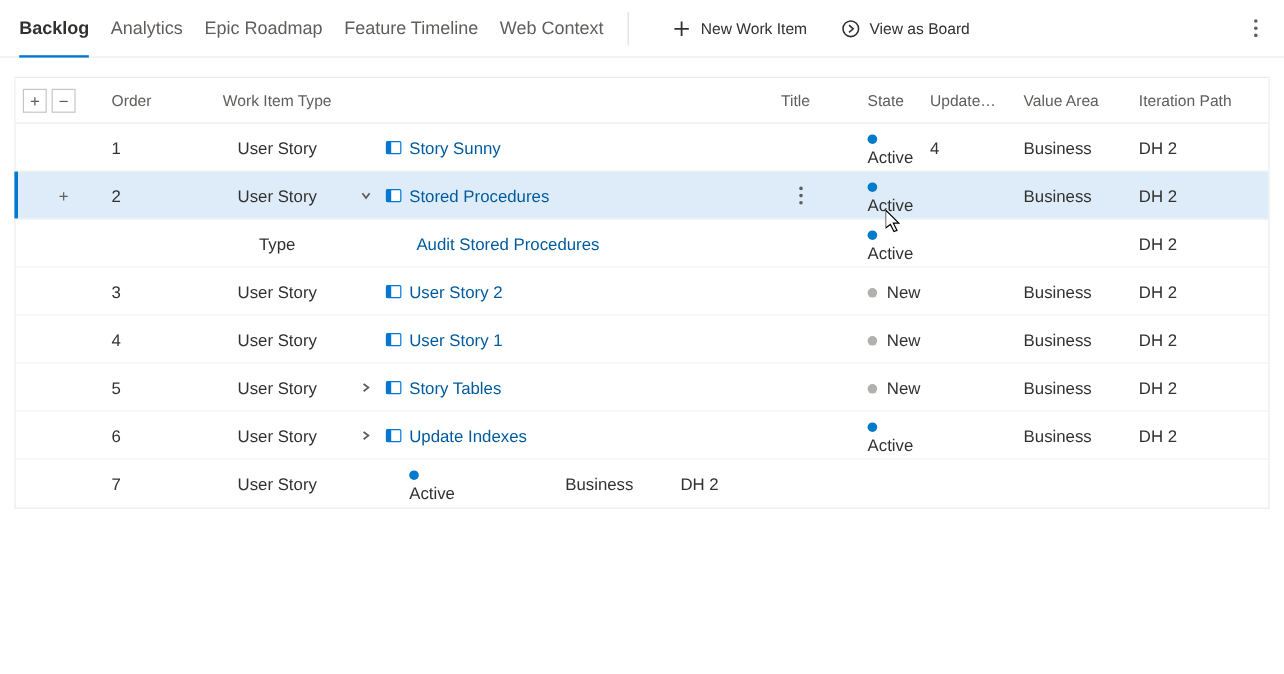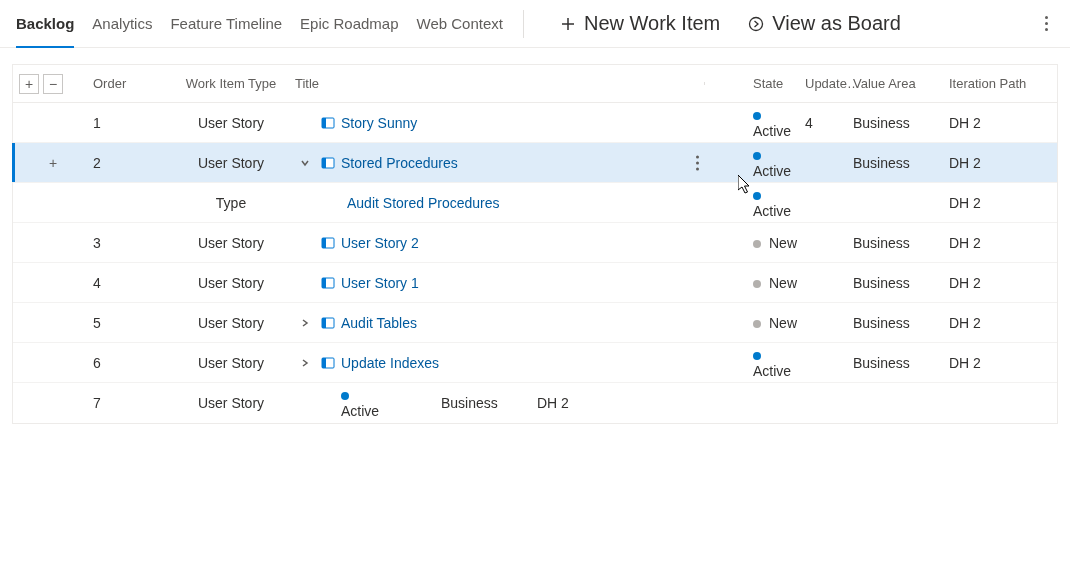"Feature Timeline" div.tab { order: before "Epic Roadmap" -> after "Epic Roadmap" }
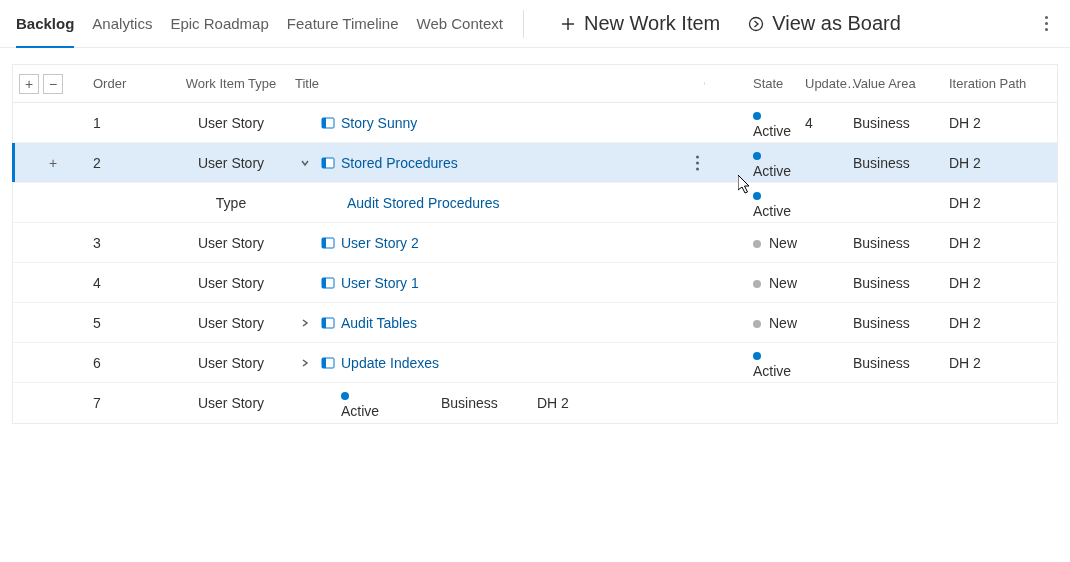"New Work Item" .action { font-size: 20px -> 13px }
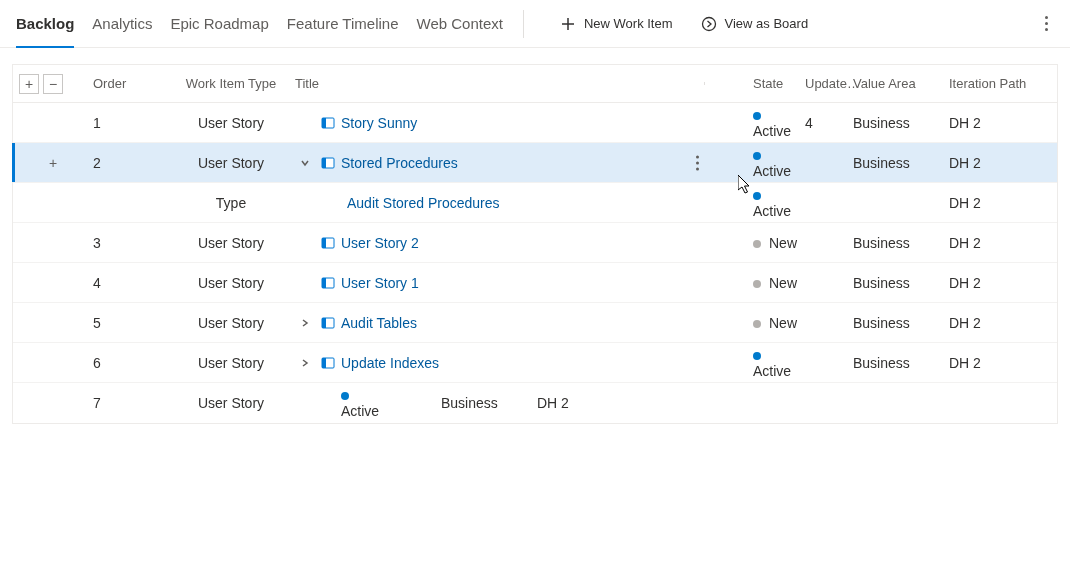"Title" .col-title { text-align: none -> right }
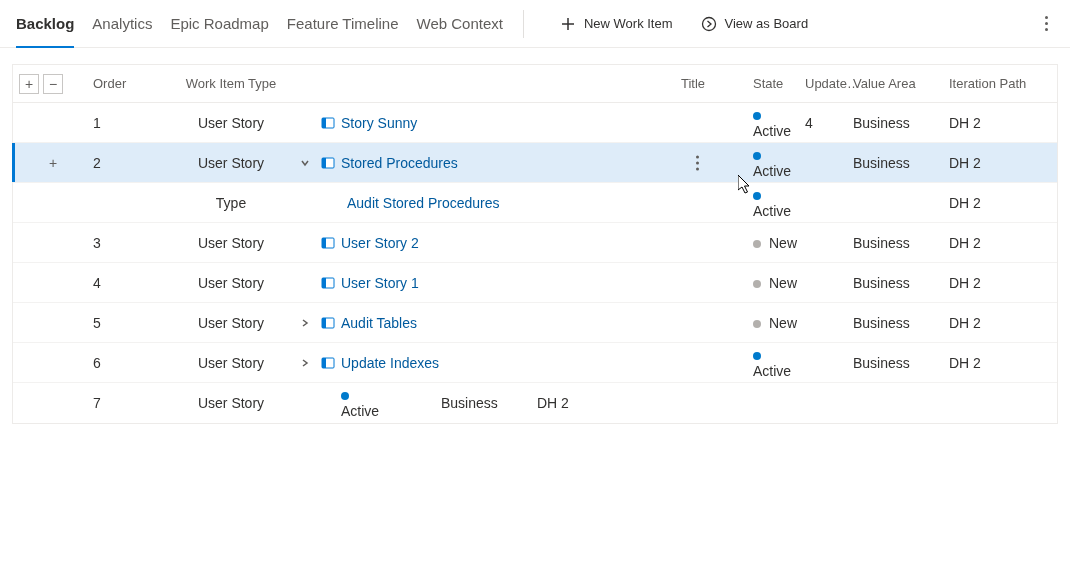"Value Area" .col-value { margin-left: none -> 30px }
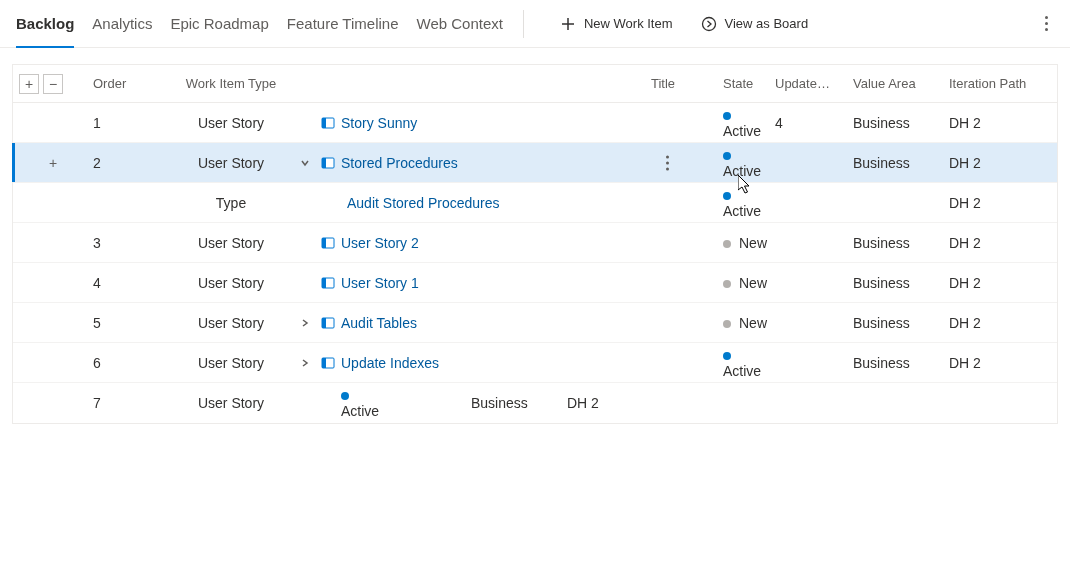"Audit Tables" span.link-title { text: Audit -> Story }
